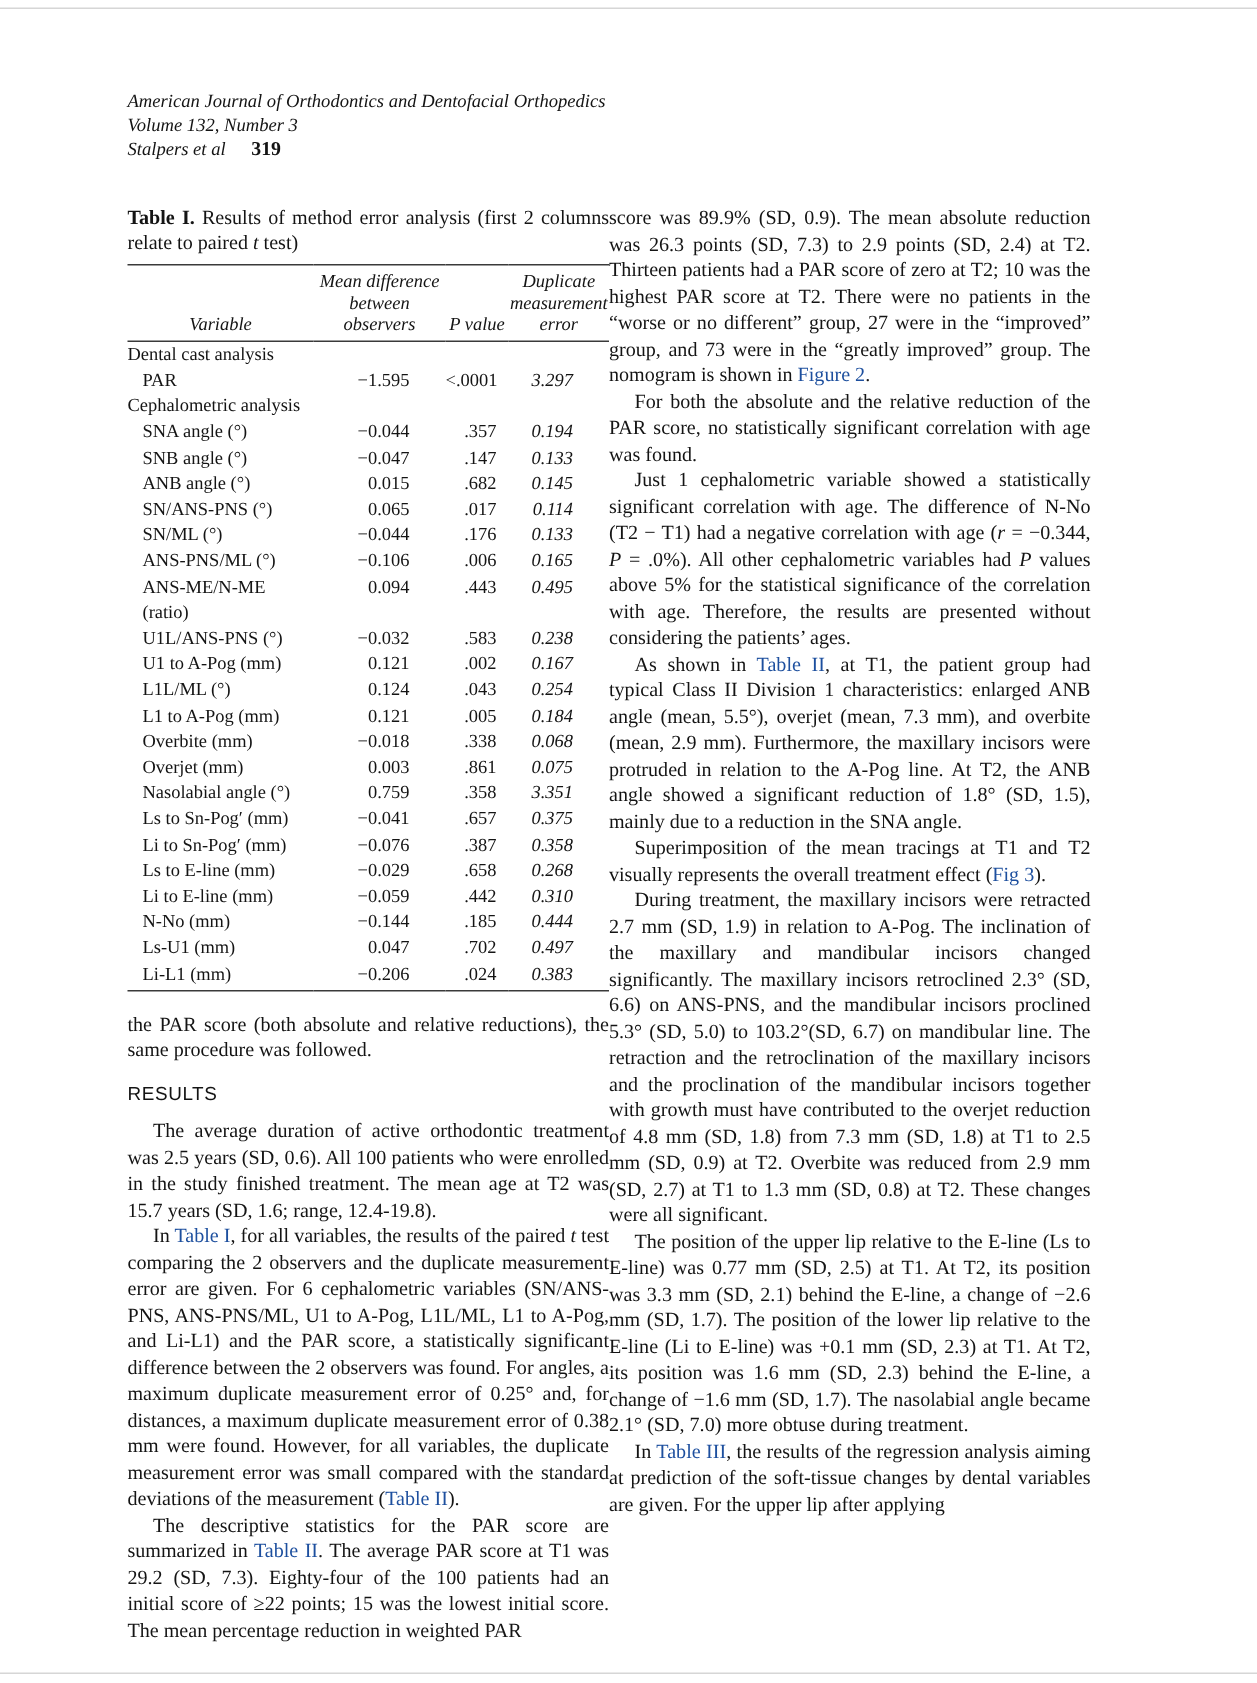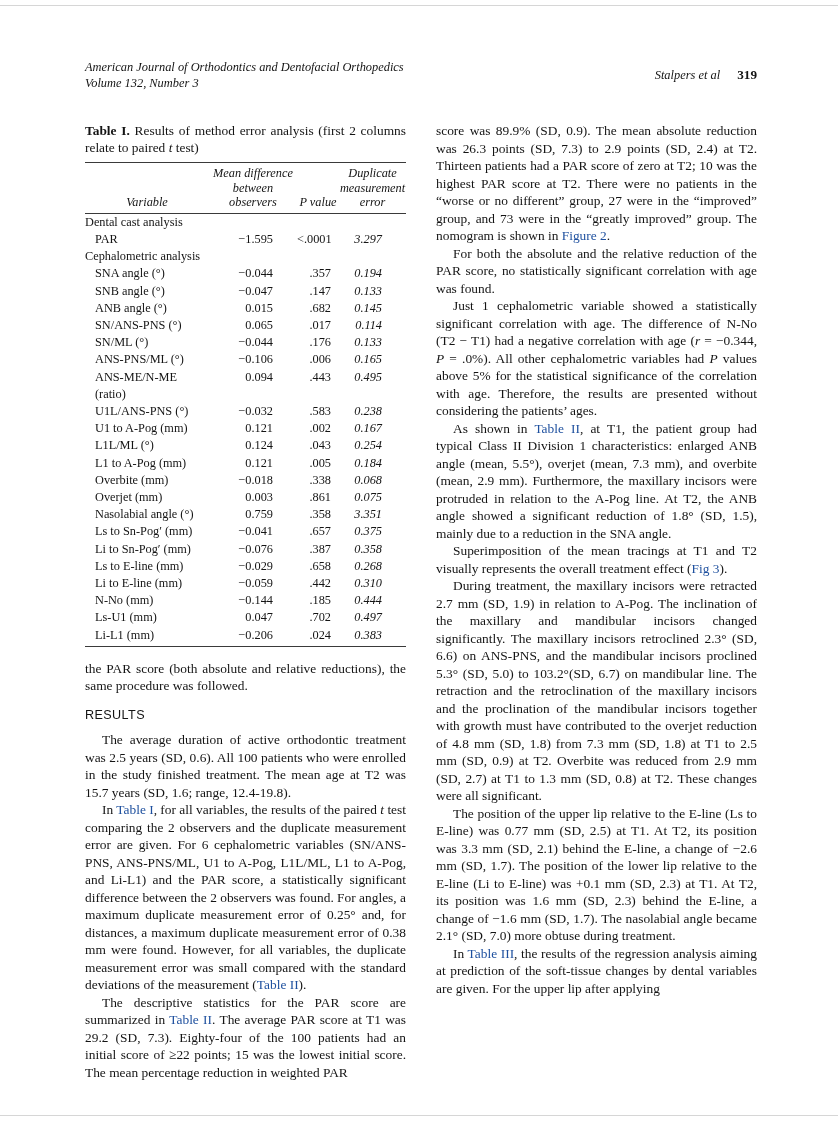"American Journal of Orthodontics and" .running-head { align-items: center -> flex-start; flex-direction: none -> column }
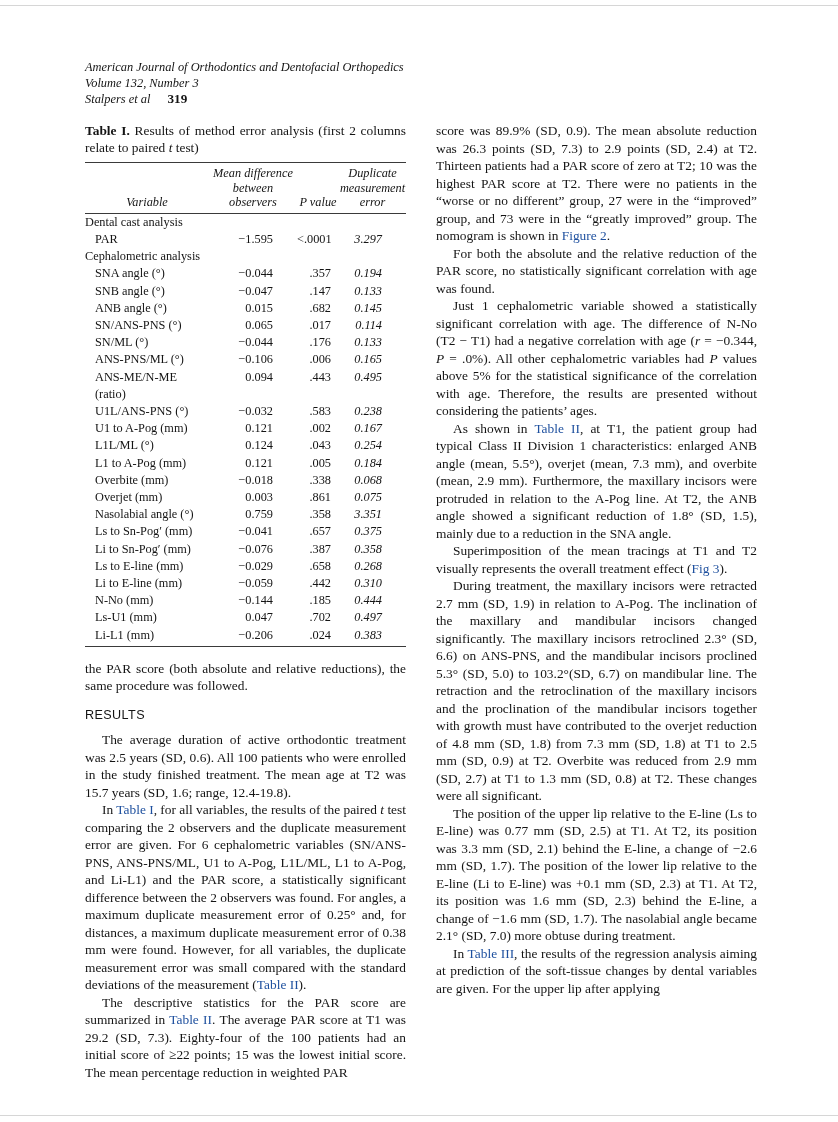"Table I. Results of method" .columns { gap: 30px -> none; top: 122px -> 136px }
